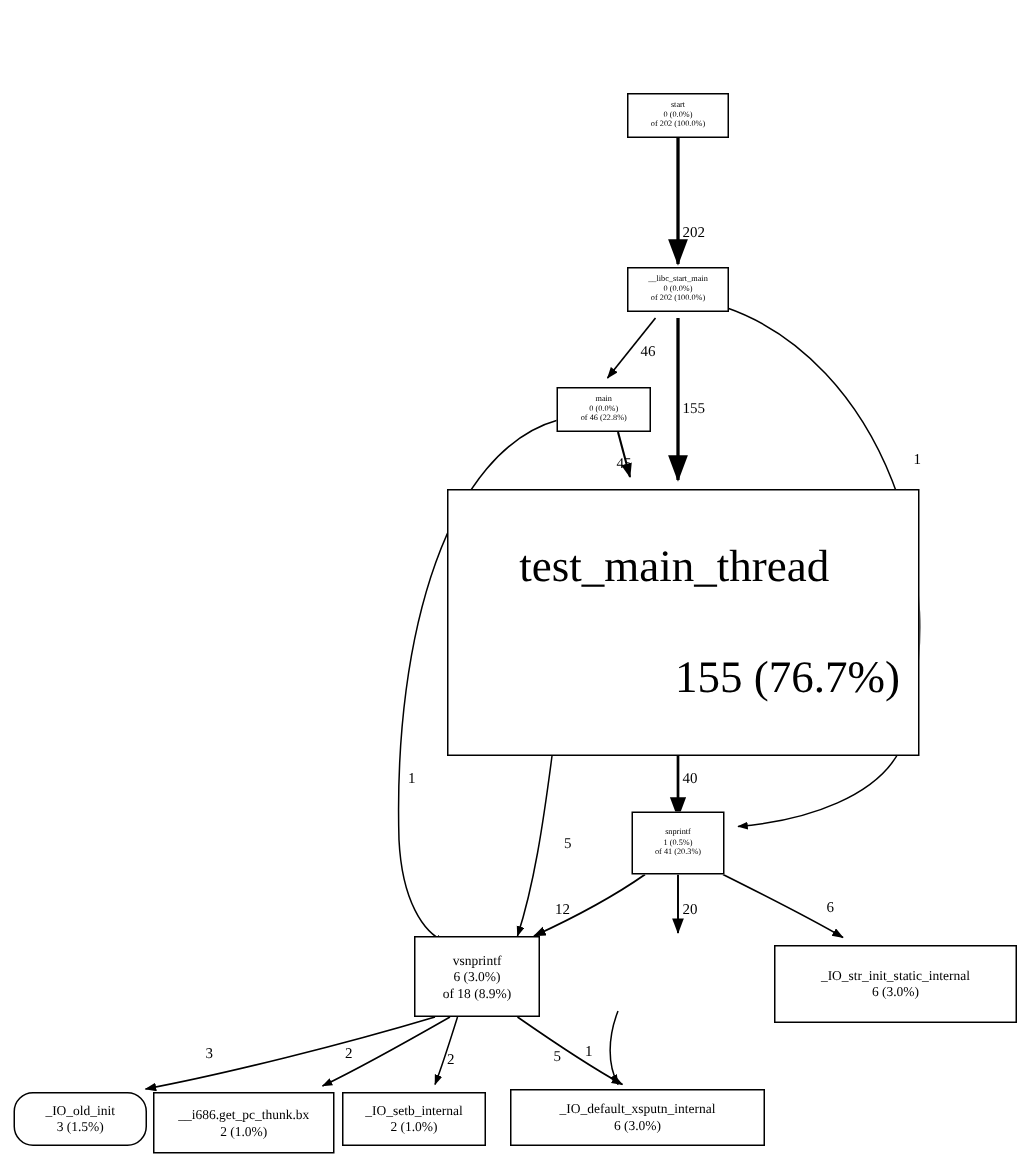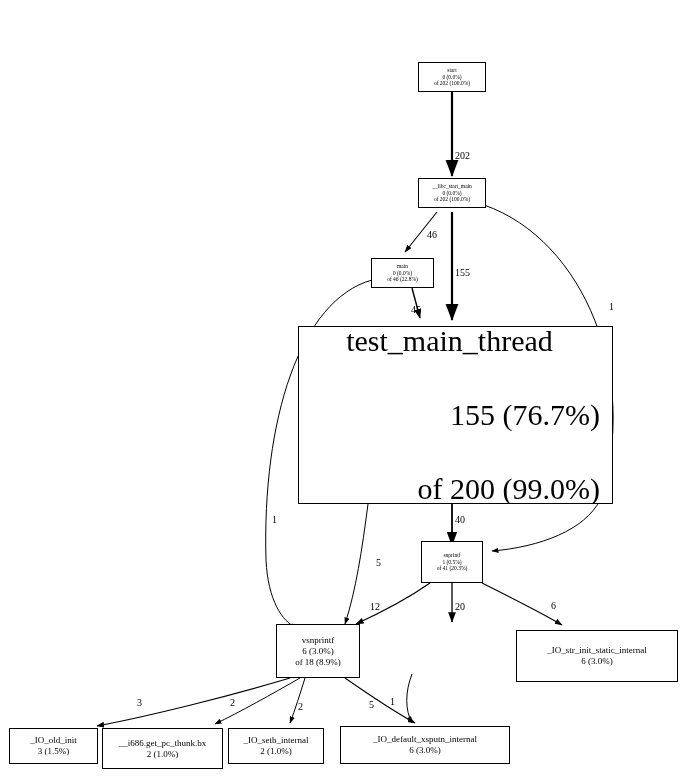"of 200 (99.0%)" span.ln { html: <span>of 200 (99.0%)</span> -> none }
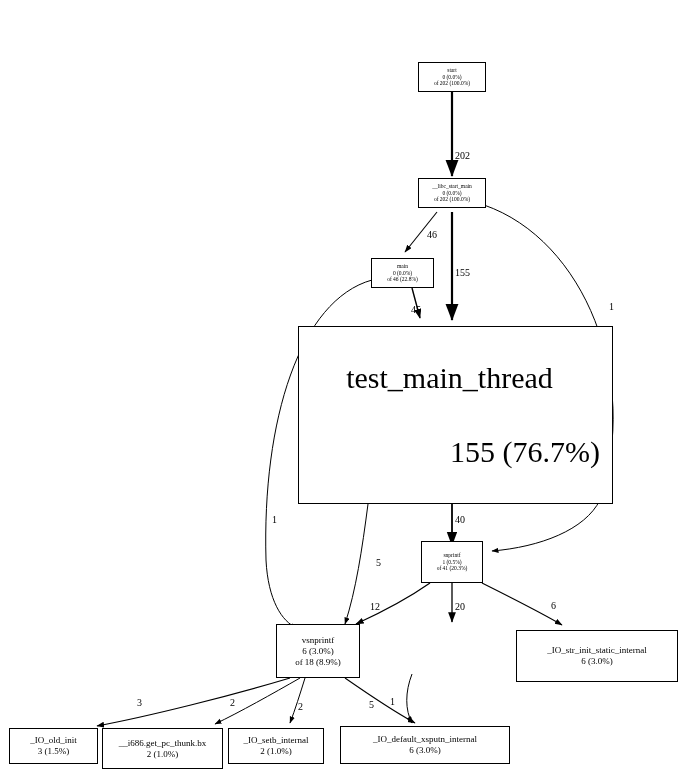"_IO_old_init" div.node { border-radius: none -> 13px }
